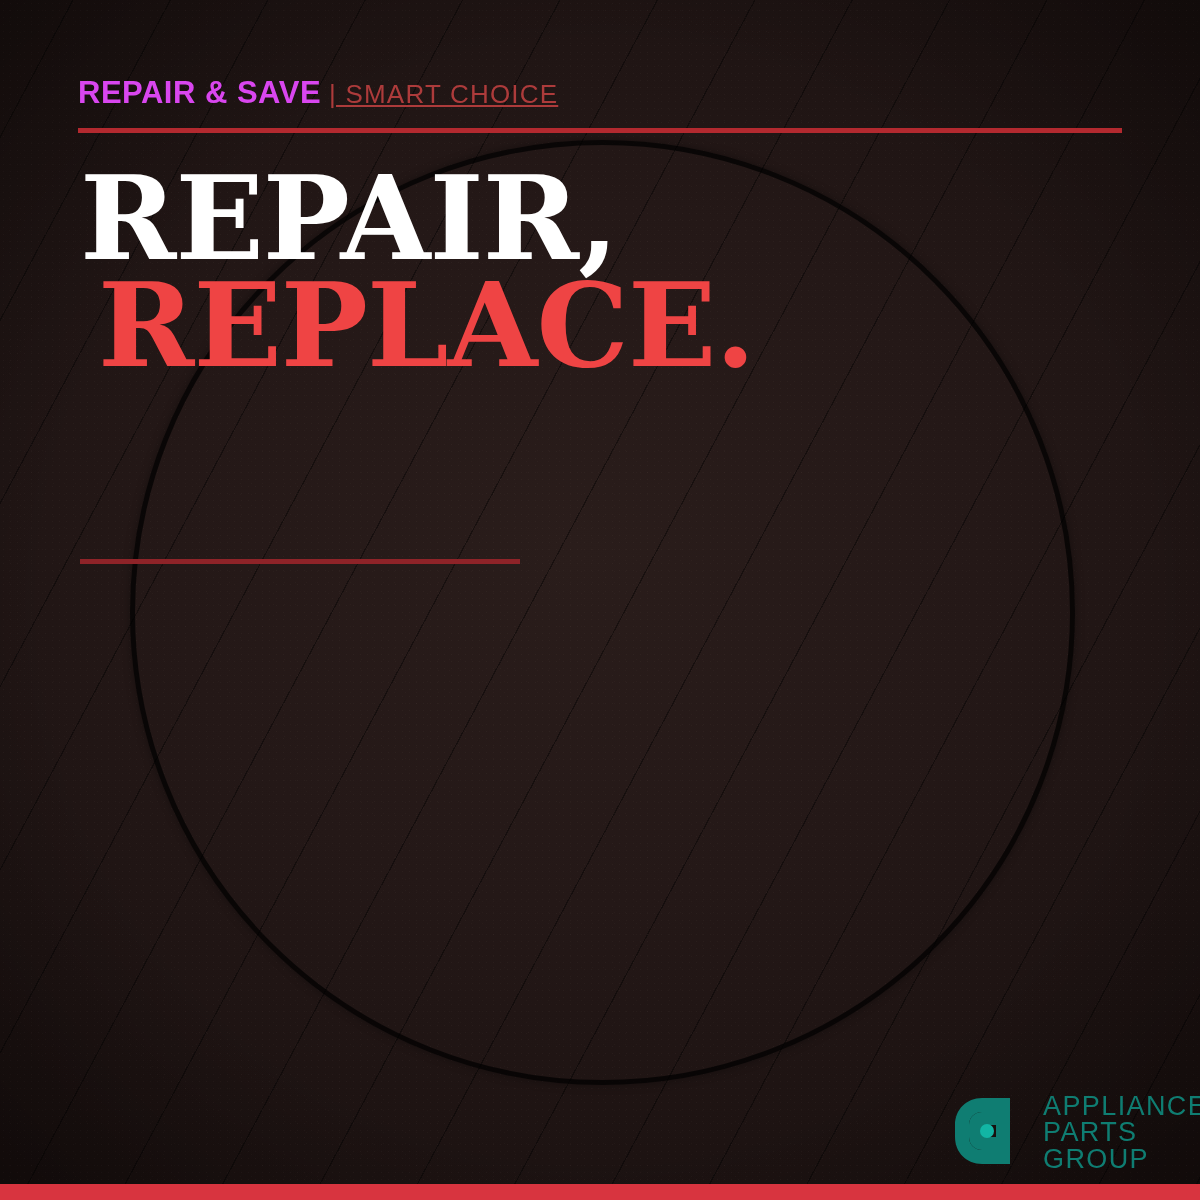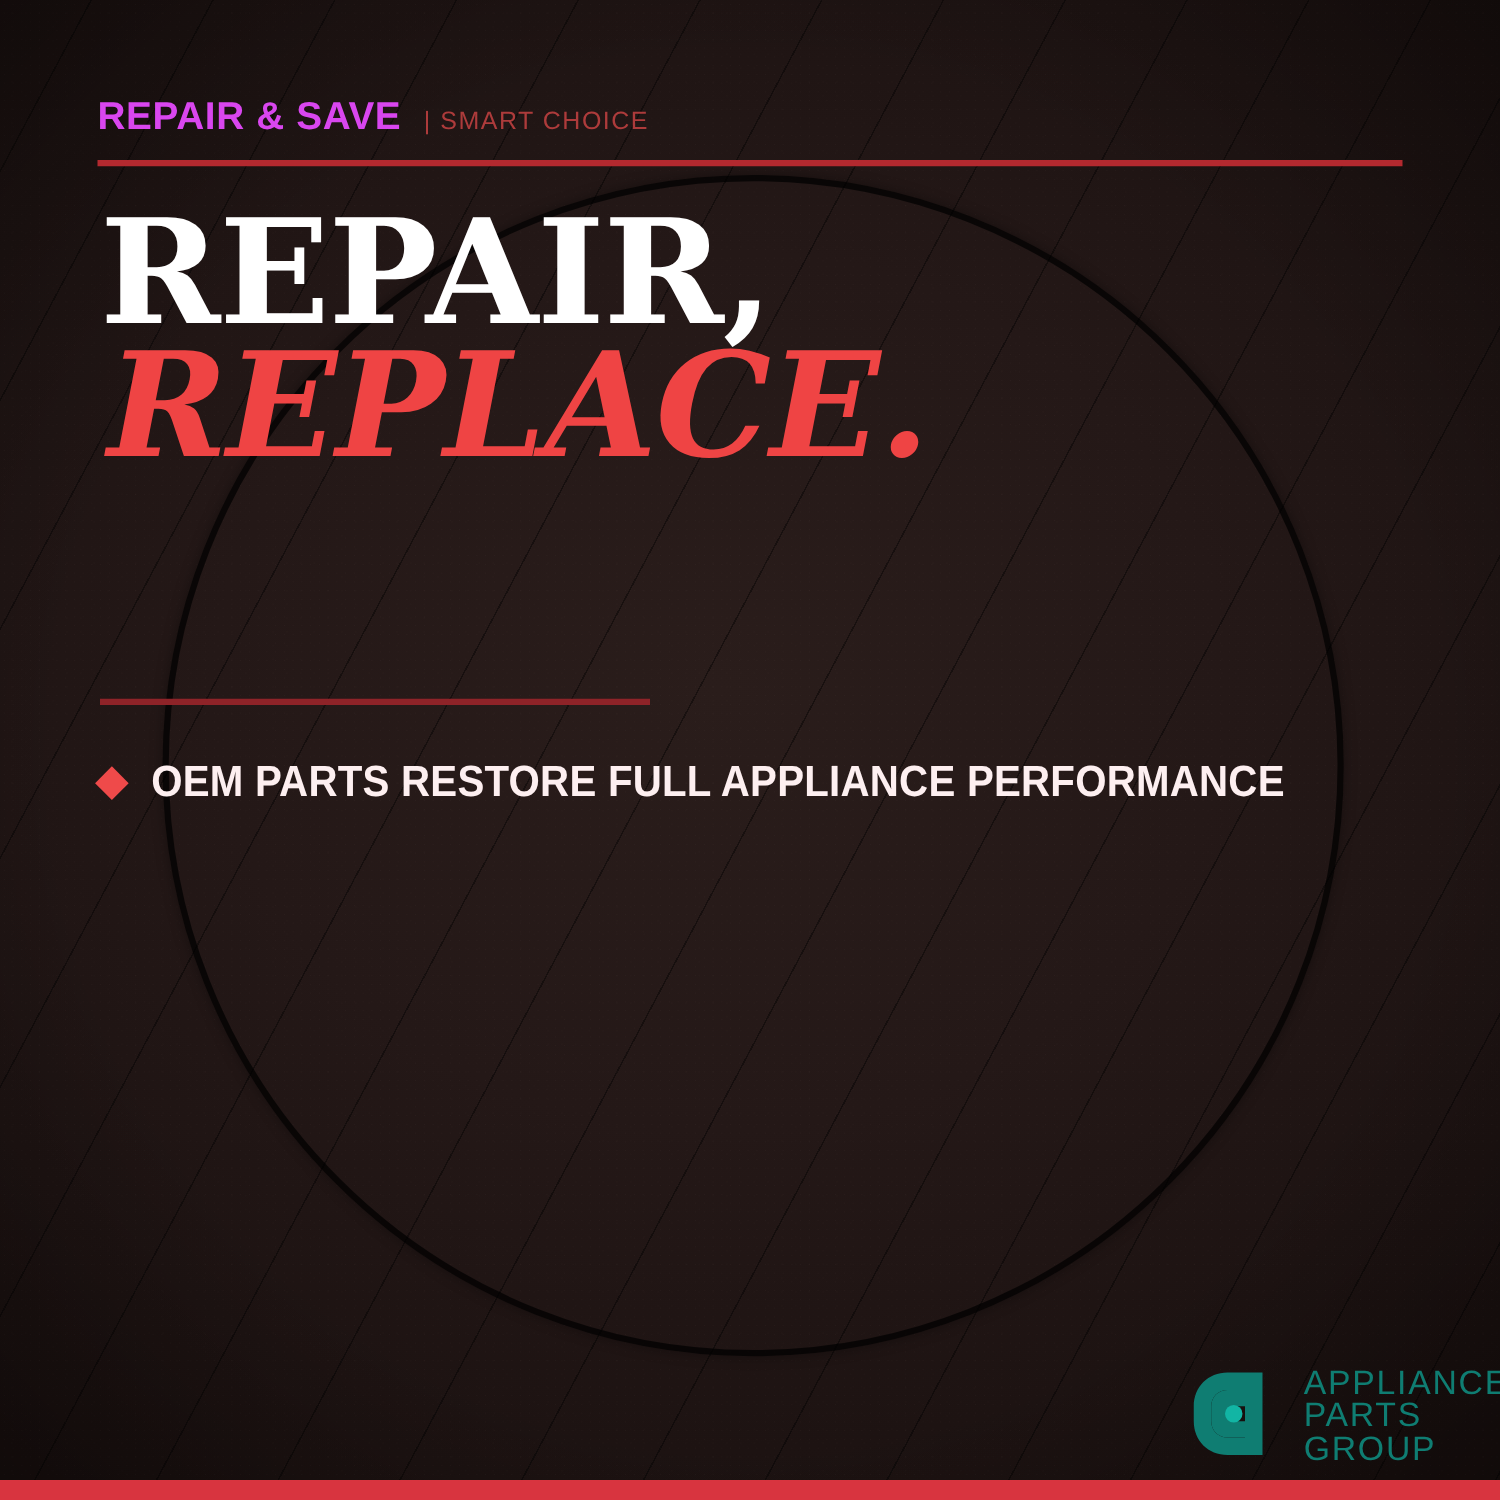"| SMART CHOICE" .eyebrow .sub { font-size: 20px -> 26px; margin-left: 18px -> 8px; text-decoration: none -> underline }
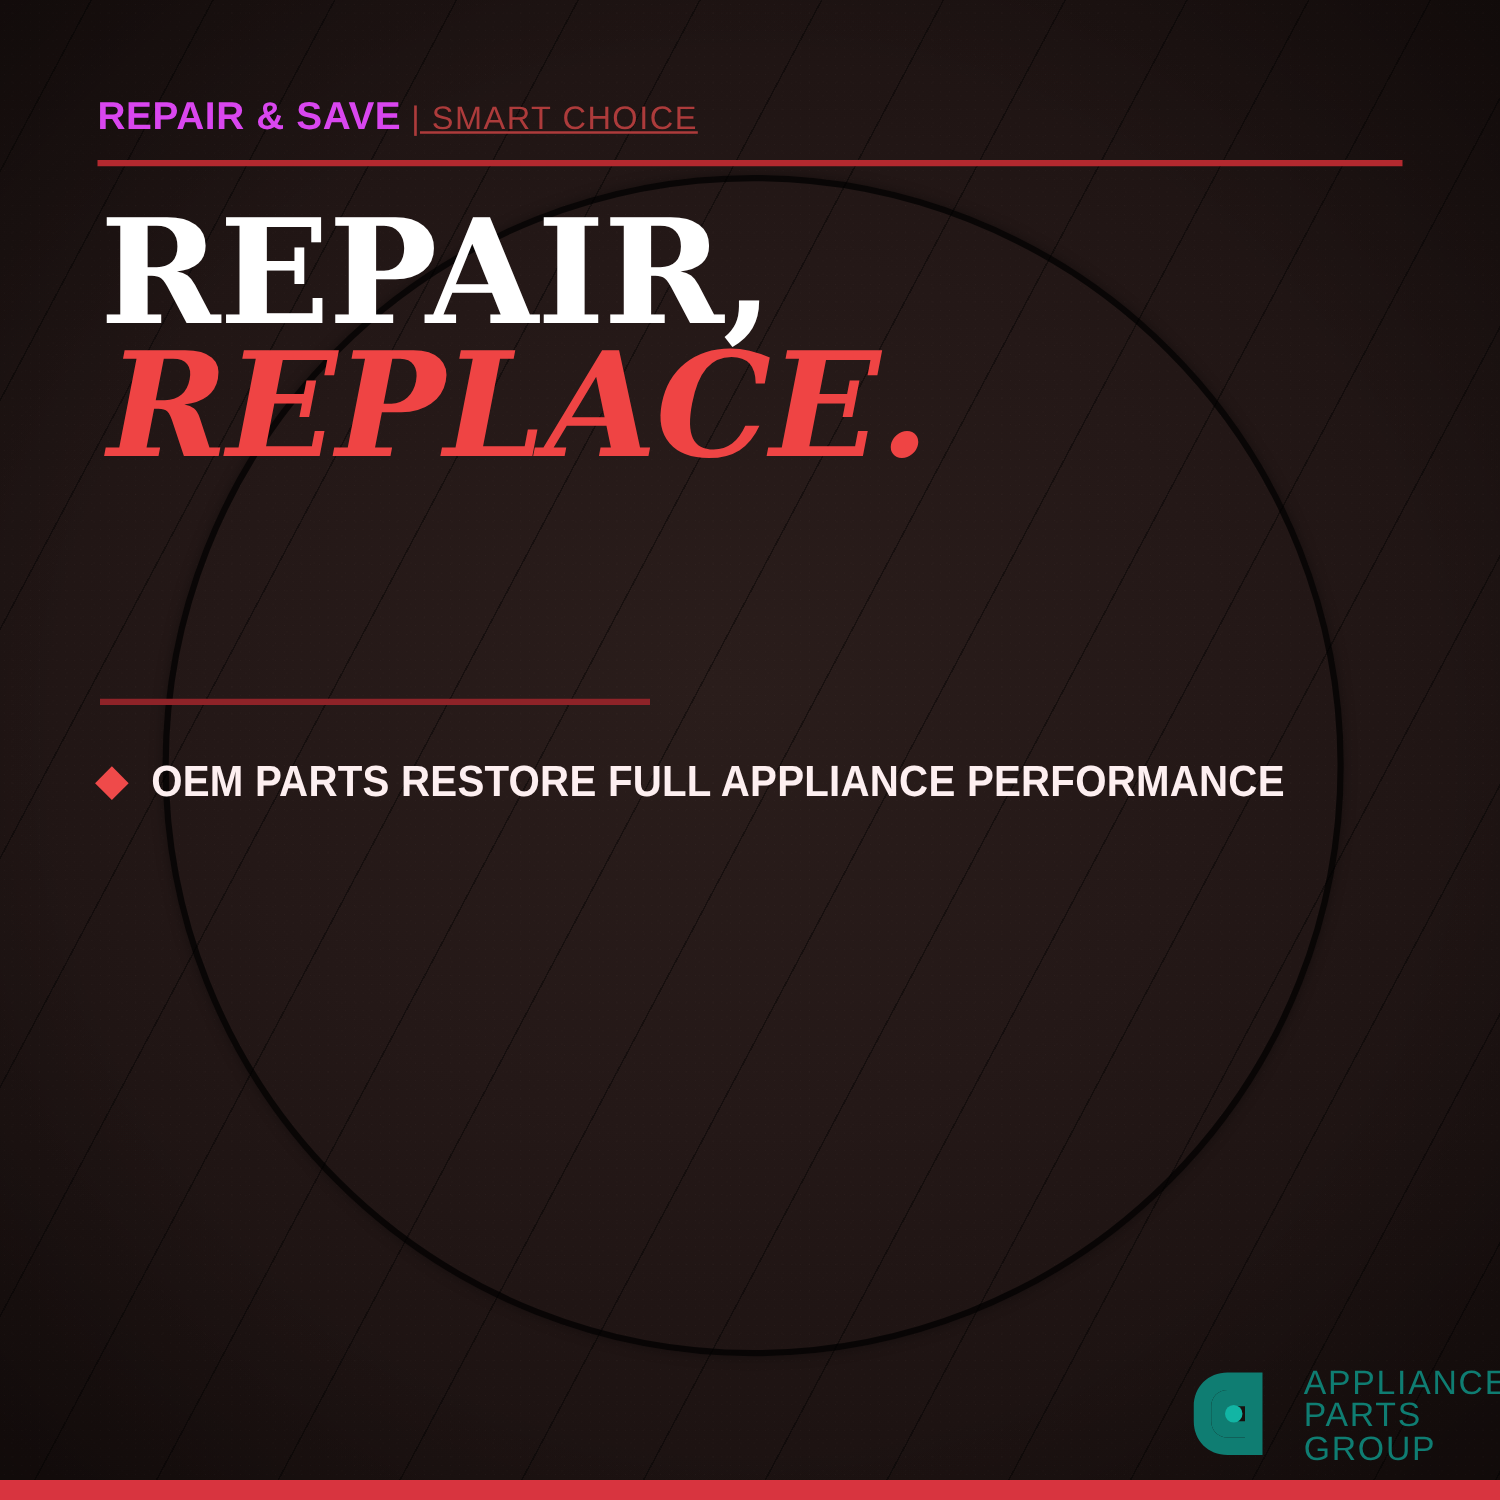"REPLACE." .headline .l3 { font-style: italic -> none; margin-left: 6px -> 18px }
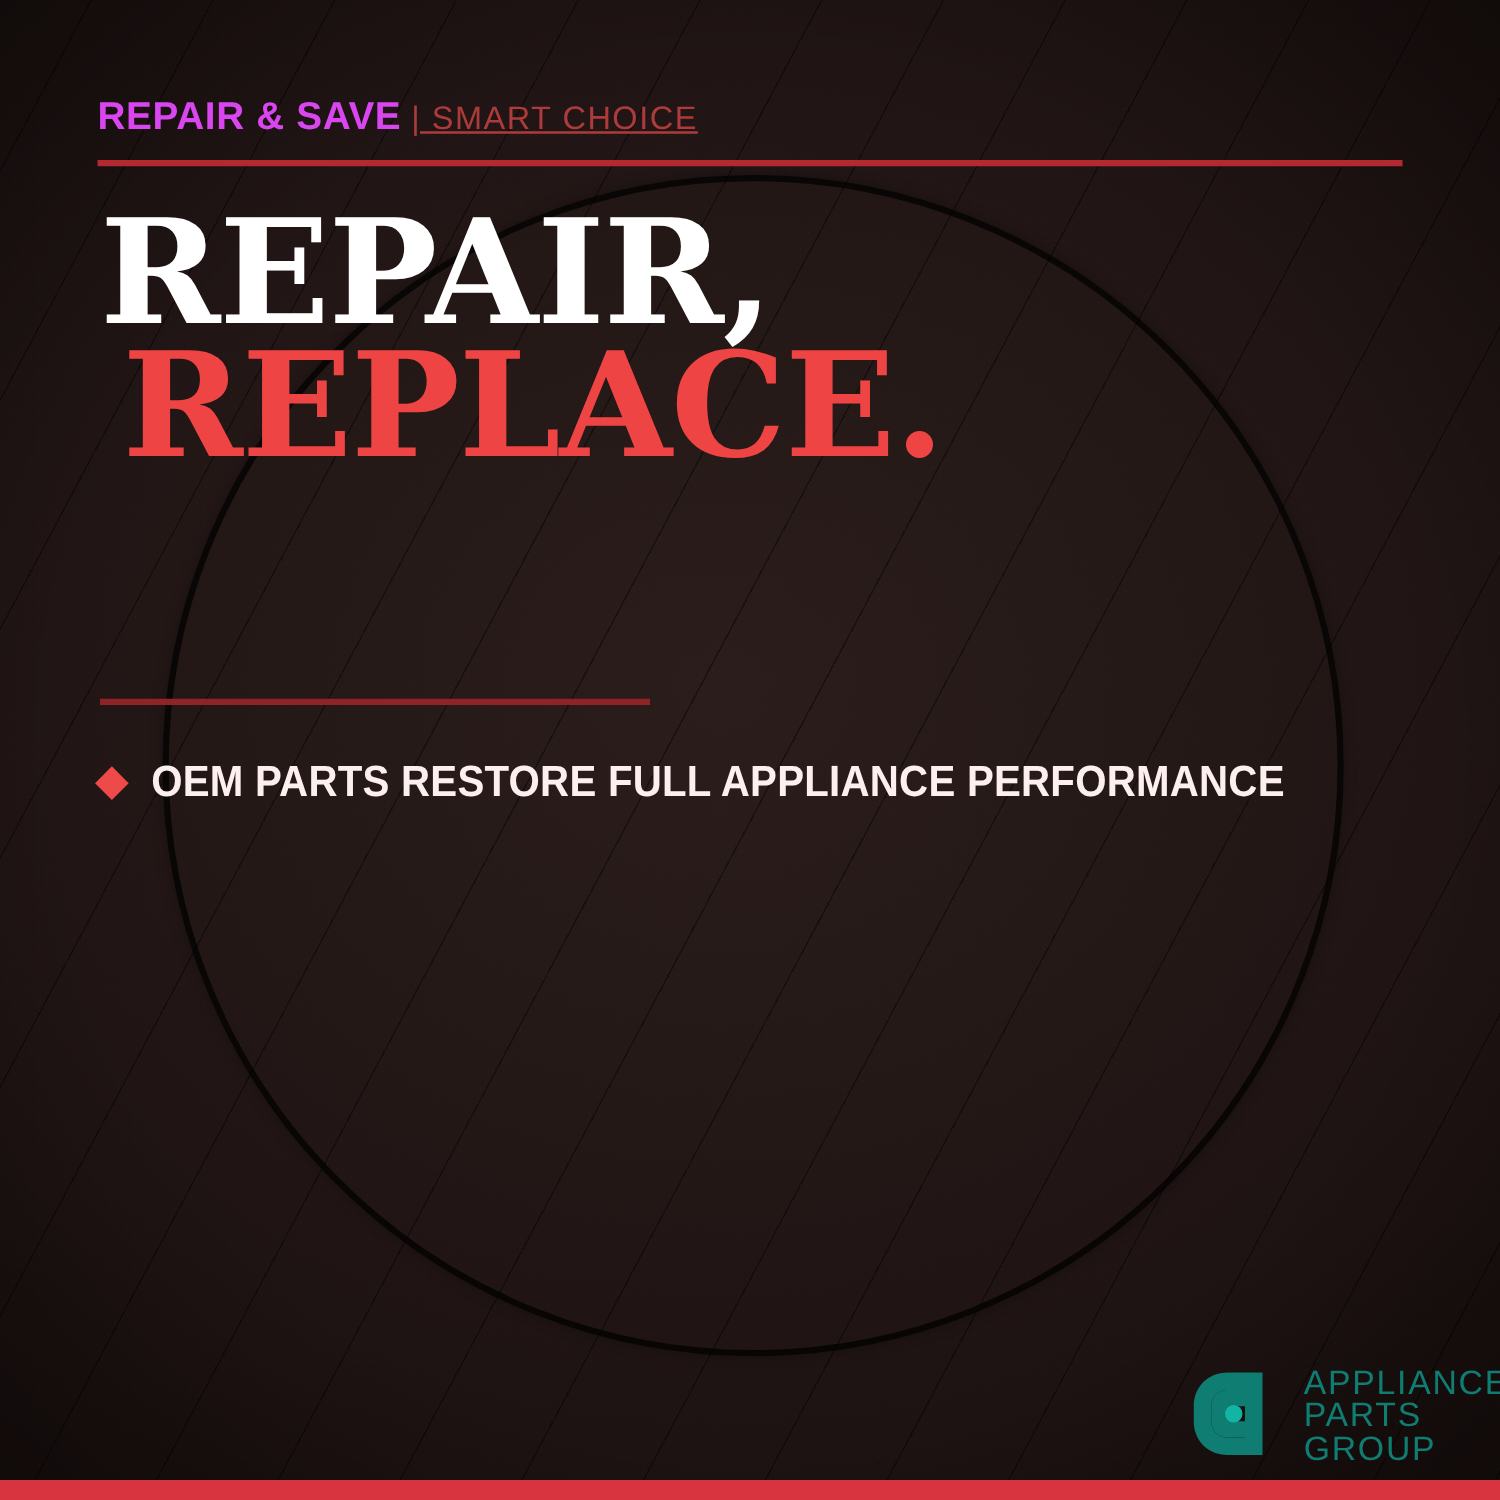"OEM PARTS RESTORE FULL APPLIANCE" div.bullet { html: <div> <span></span> <span>OEM PARTS RESTORE FULL APPLIANCE PERFORMANCE</span> </div> -> none }
